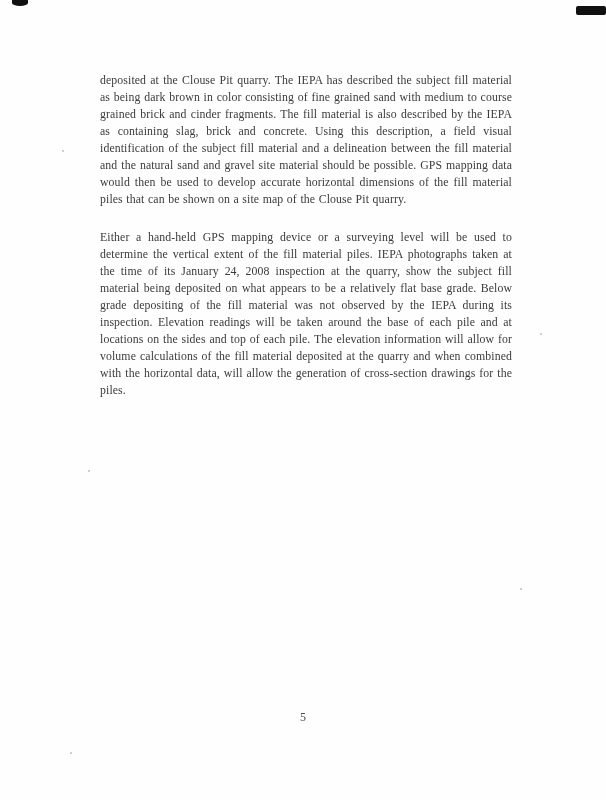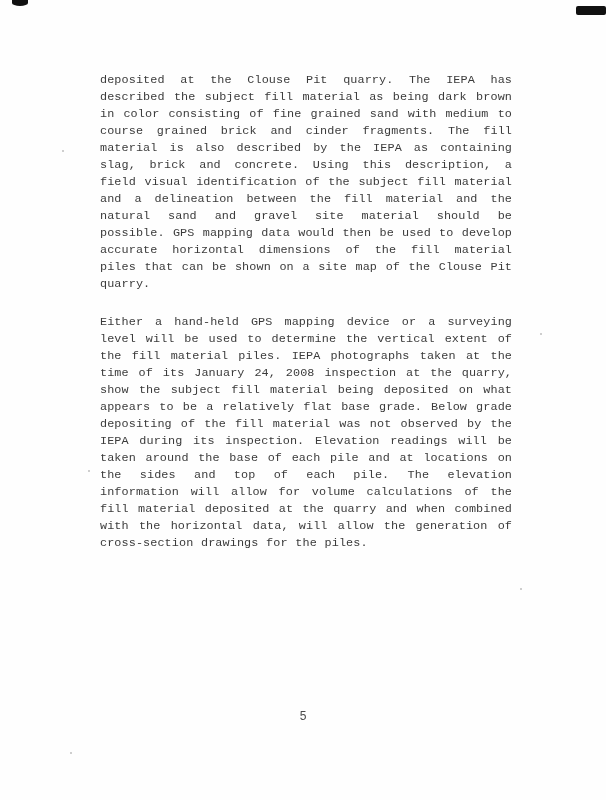"deposited at the Clouse Pit" .scan-page { font-family: Liberation Mono, monospace -> Liberation Serif, serif }
